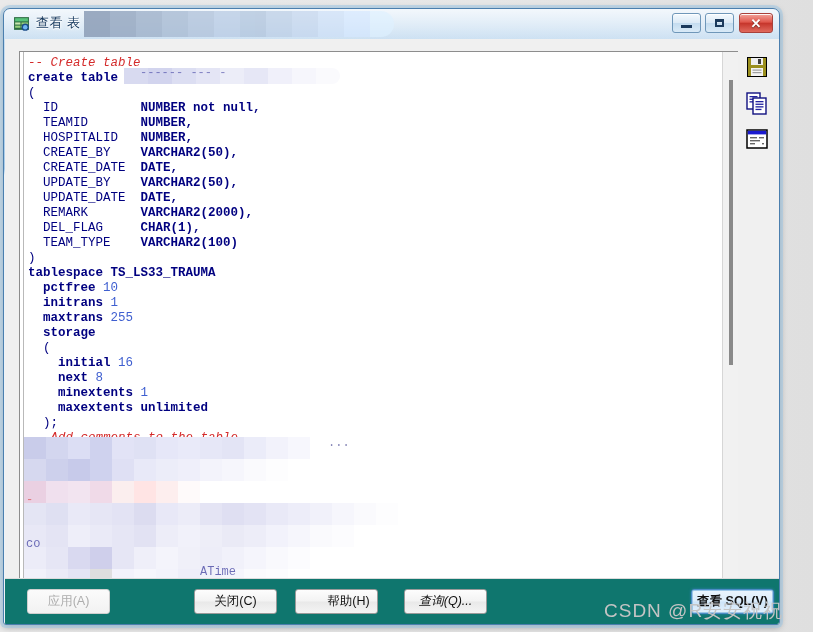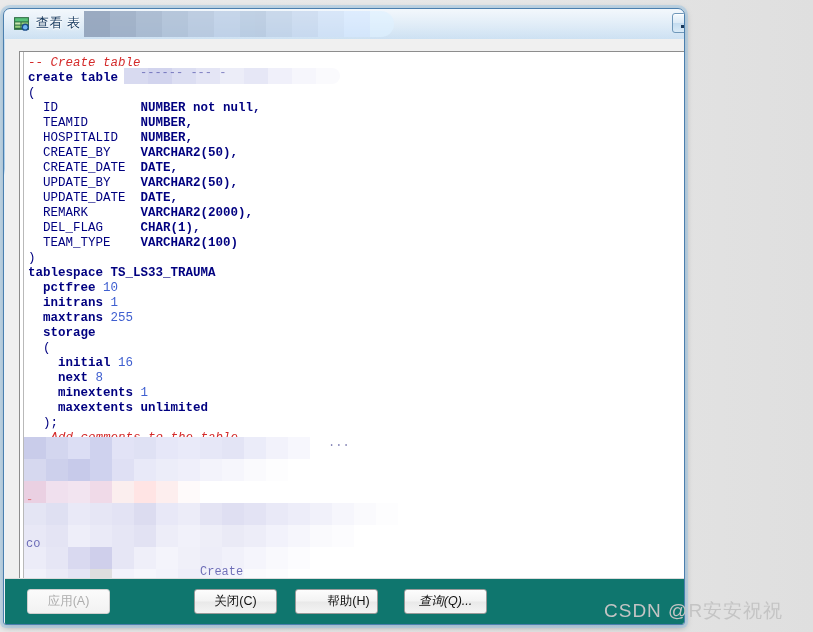"查看 表" #window { width: 682px -> 777px }
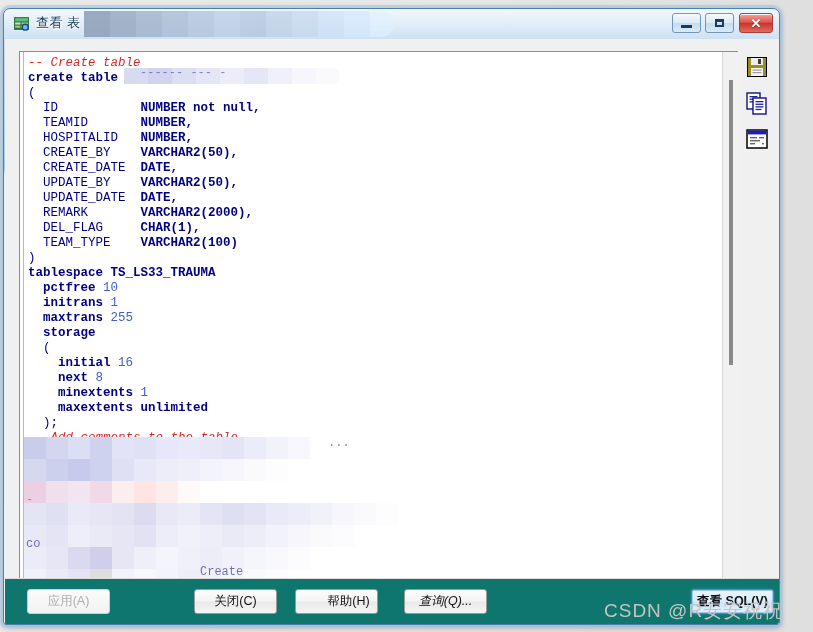"Create" span { text: Create -> ATime }
